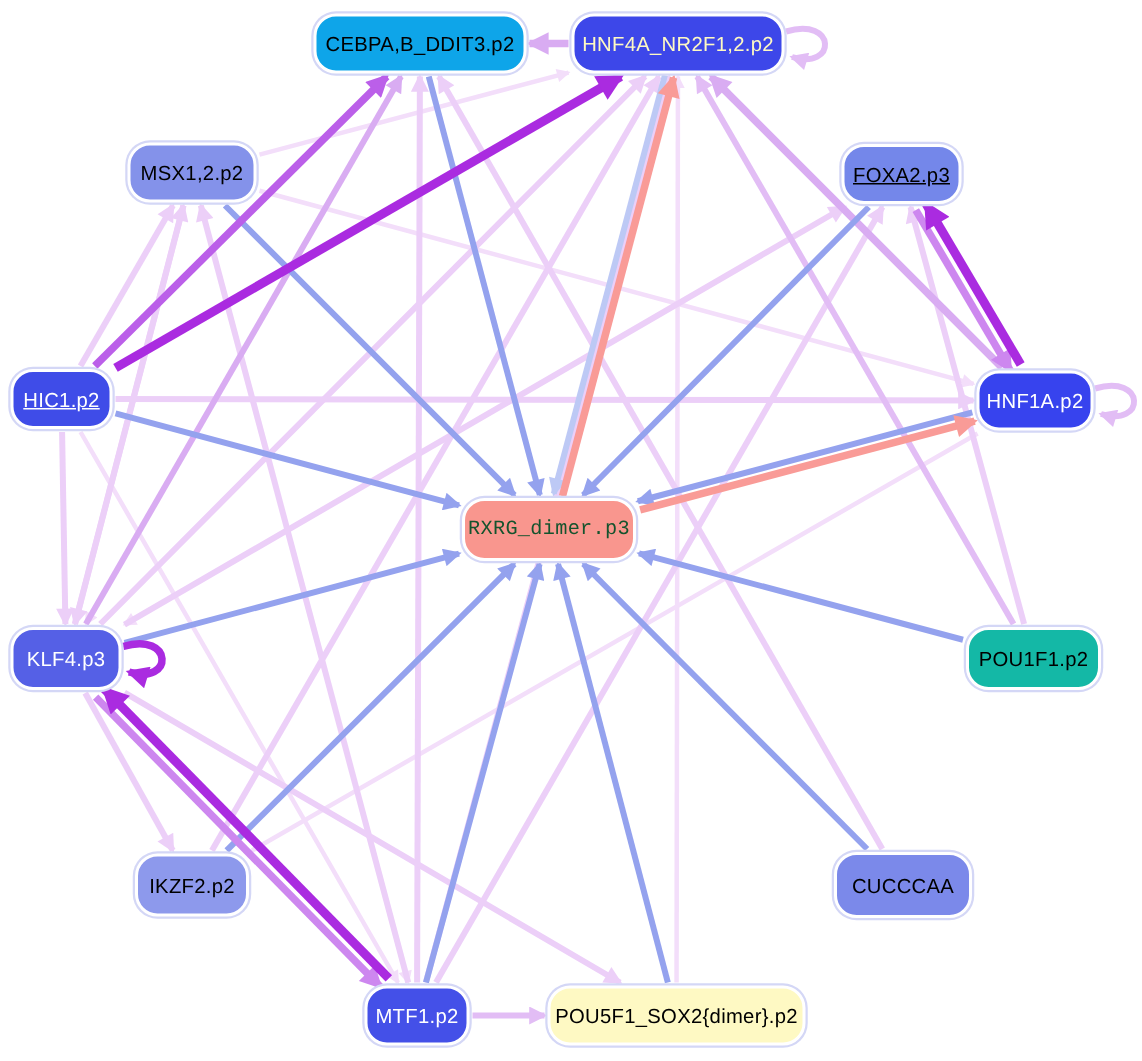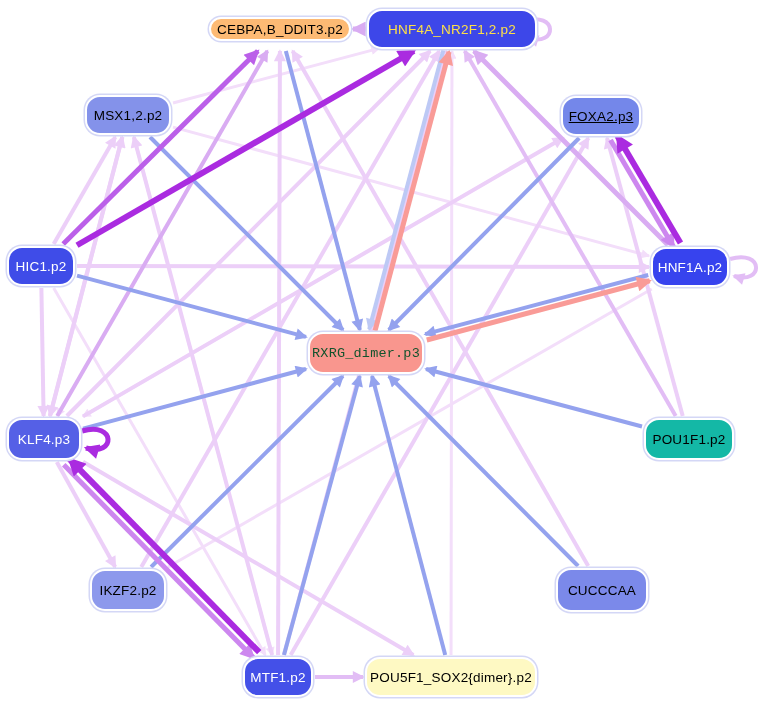"CEBPA,B_DDIT3.p2" div.node { background: #fdba74 -> #0ea5e9; height: 24px -> 40px }
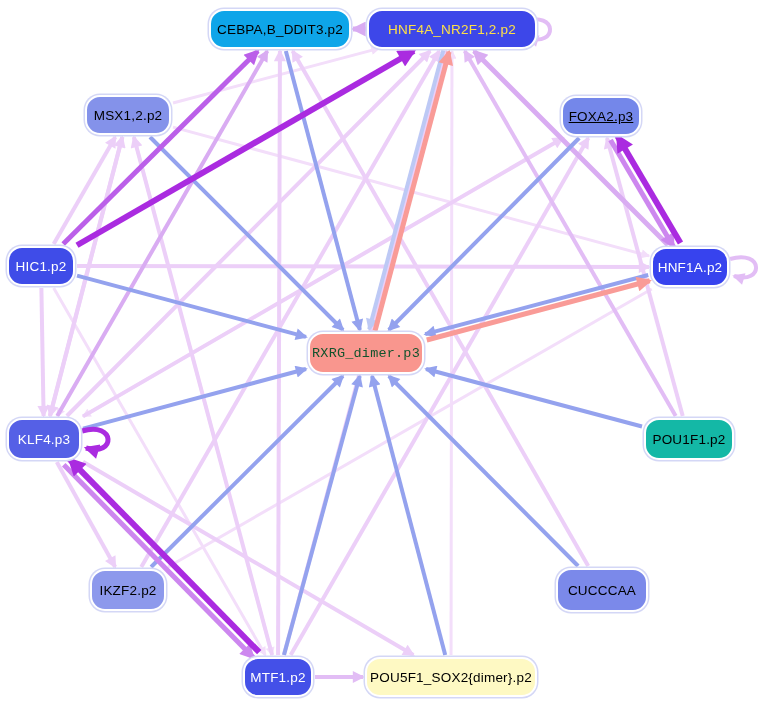"HNF4A_NR2F1,2.p2" div.node { color: #fde047 -> #fef9c3; width: 170px -> 142px }
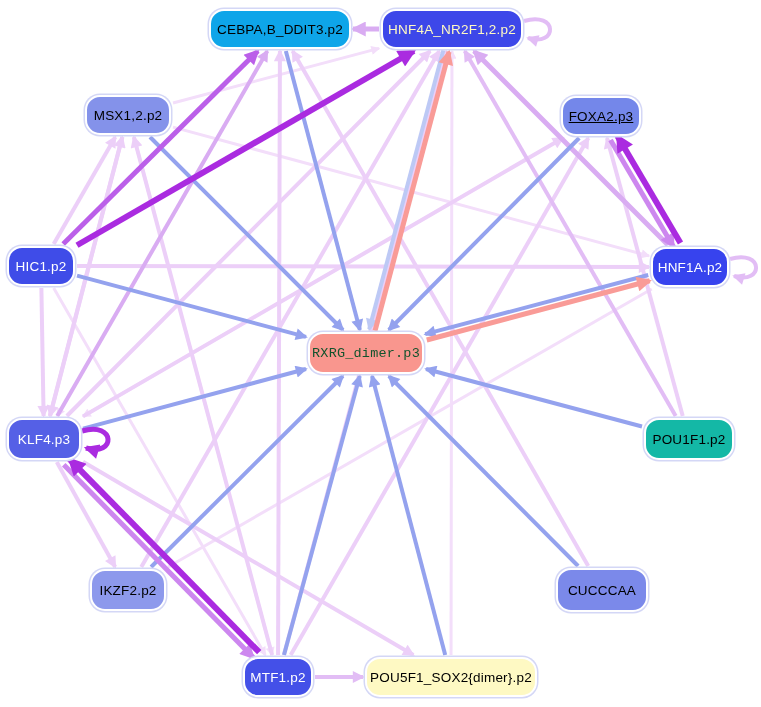"HIC1.p2" div.node { text-decoration: none -> underline }
